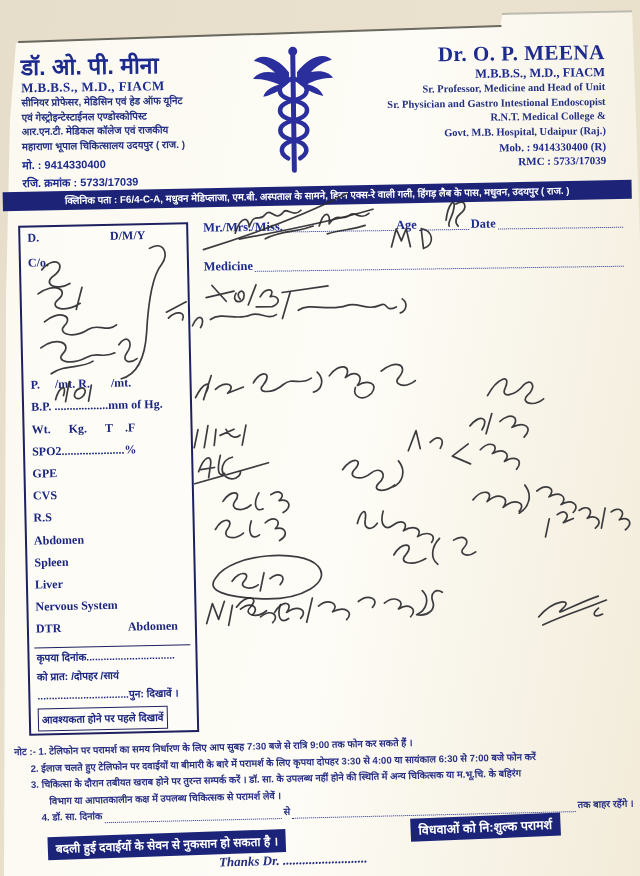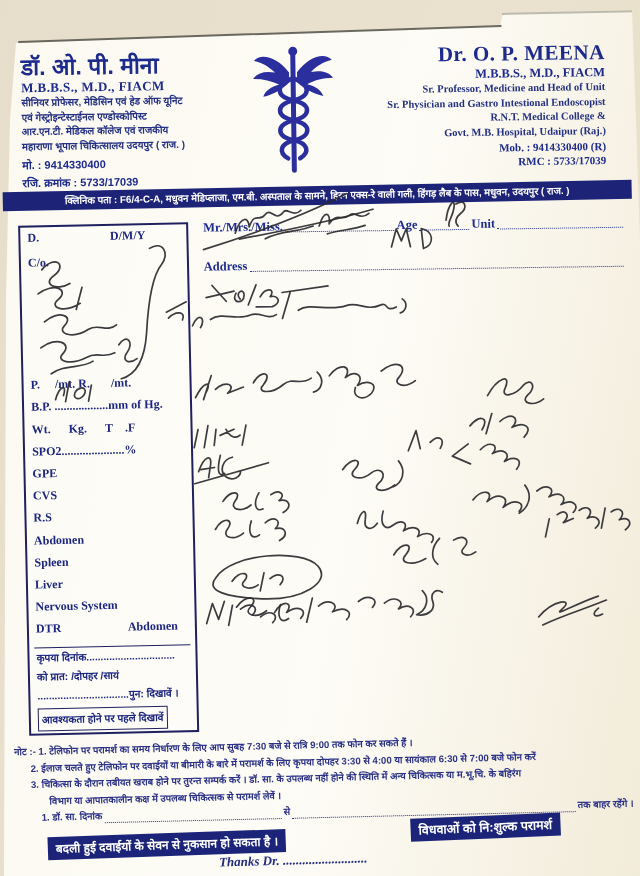"Unit" span { text: Unit -> Date }
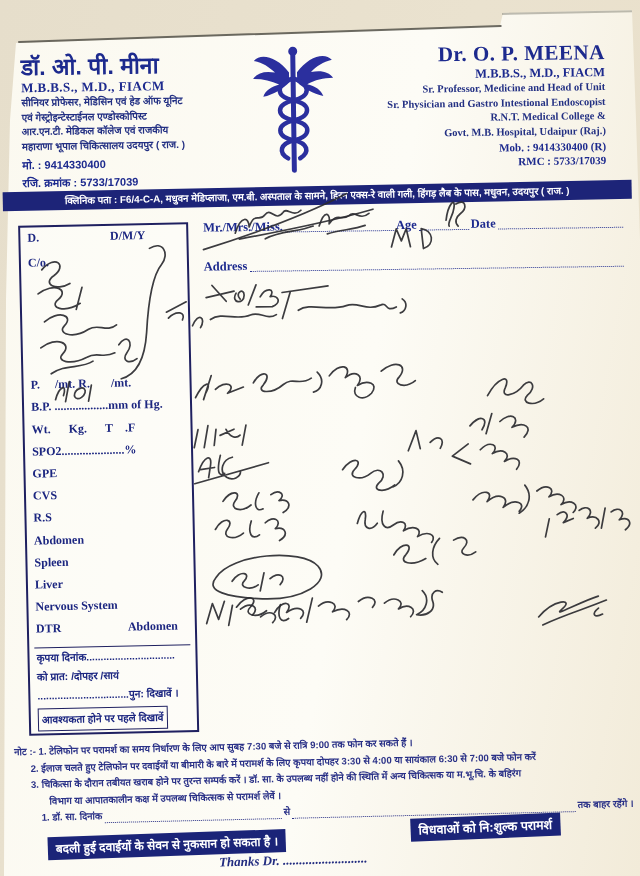"Address" span { text: Address -> Medicine }
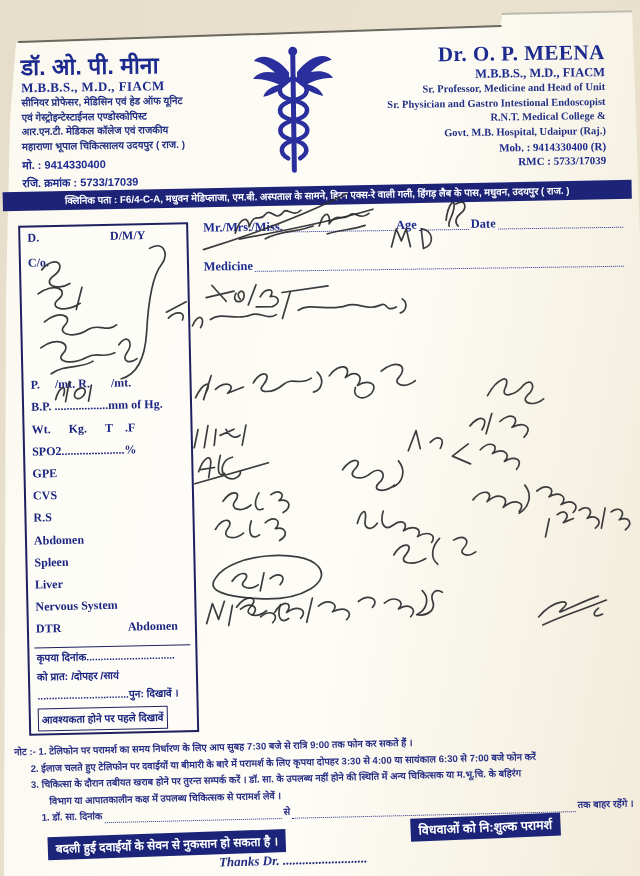"1. डॉ. सा. दिनांक" span { text: 1 -> 4 }
